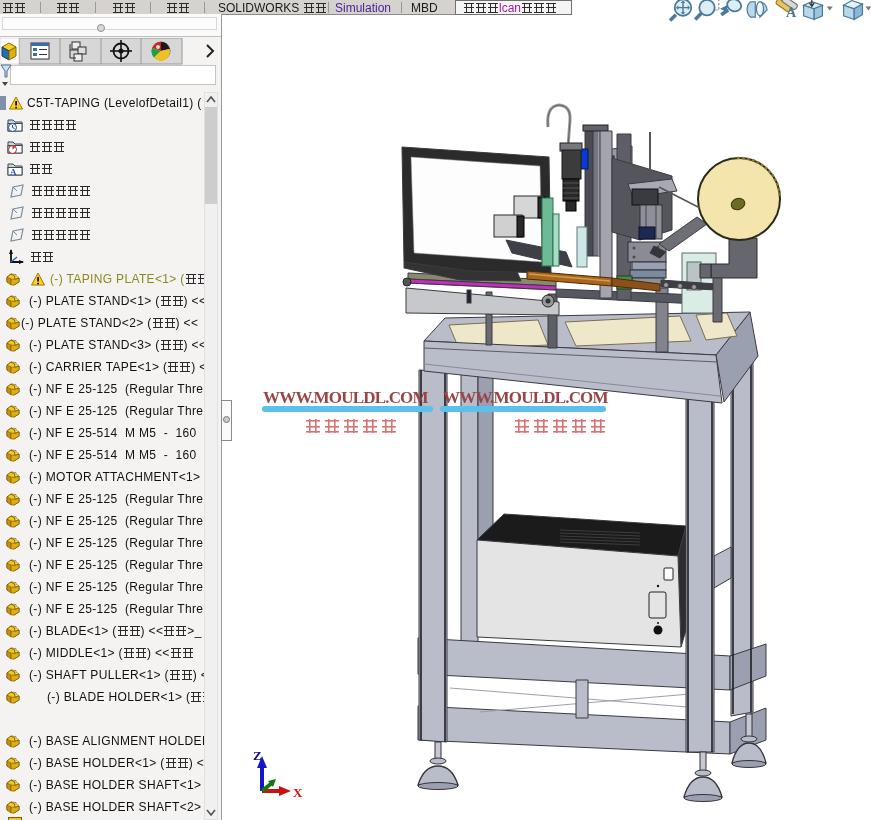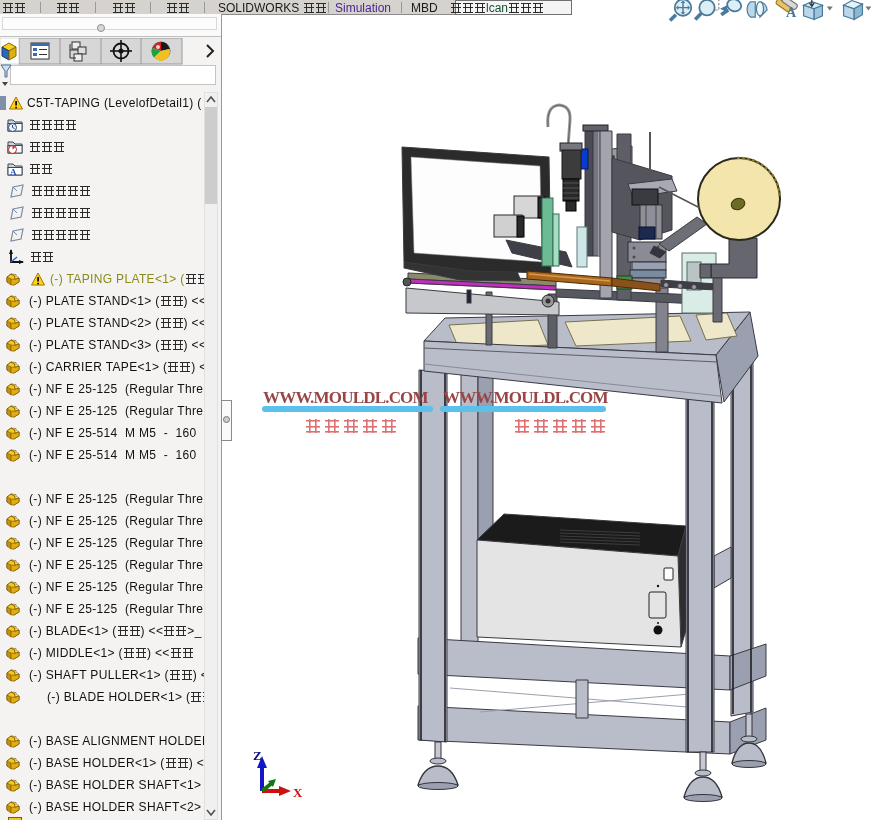"lcan" div.abs { color: #14532d -> #a21caf; left: 450px -> 463px }
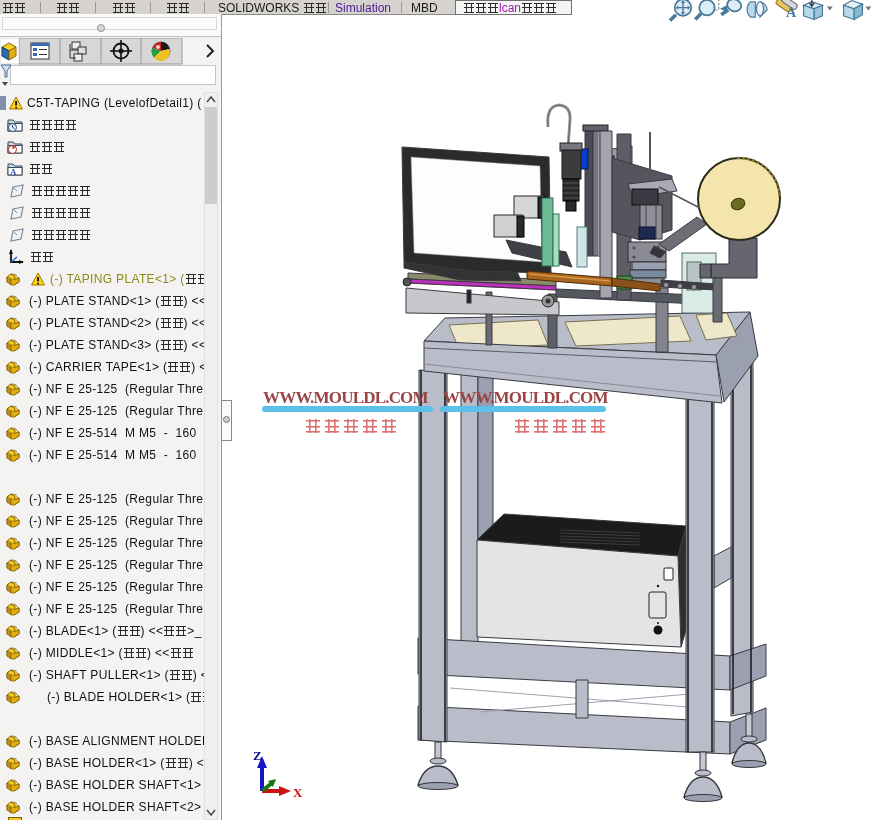"(-) PLATE STAND<2> ( )" span.tx { margin-left: 8px -> 0 }
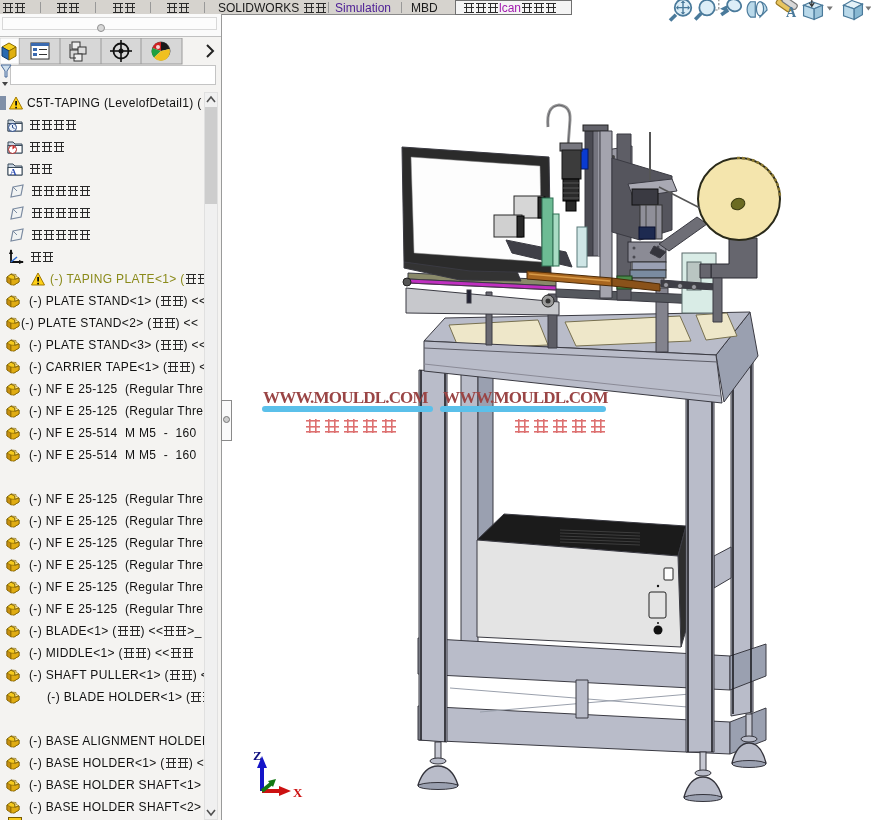"(-) MOTOR ATTACHMENT<1>" div.trow { html: none -> <div><svg> <use></use> </svg><span>(-) MOTOR ATTACHMENT&lt;1&gt;</span></div> }
